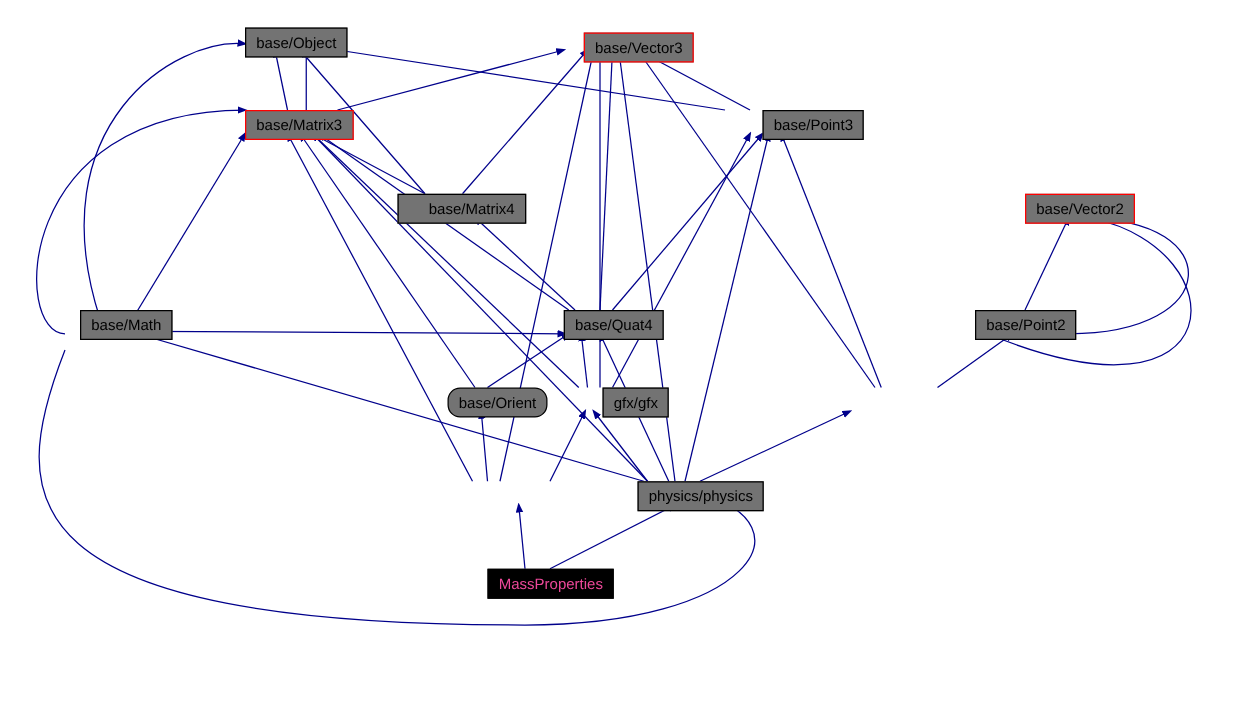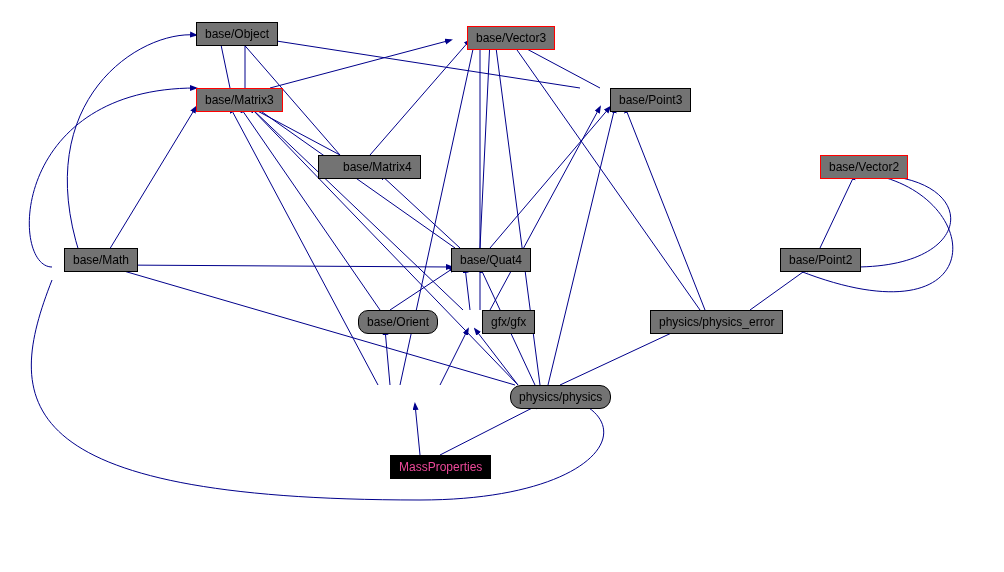"physics/physics_error" div.node { html: <div>physics/physics_error</div> -> none }
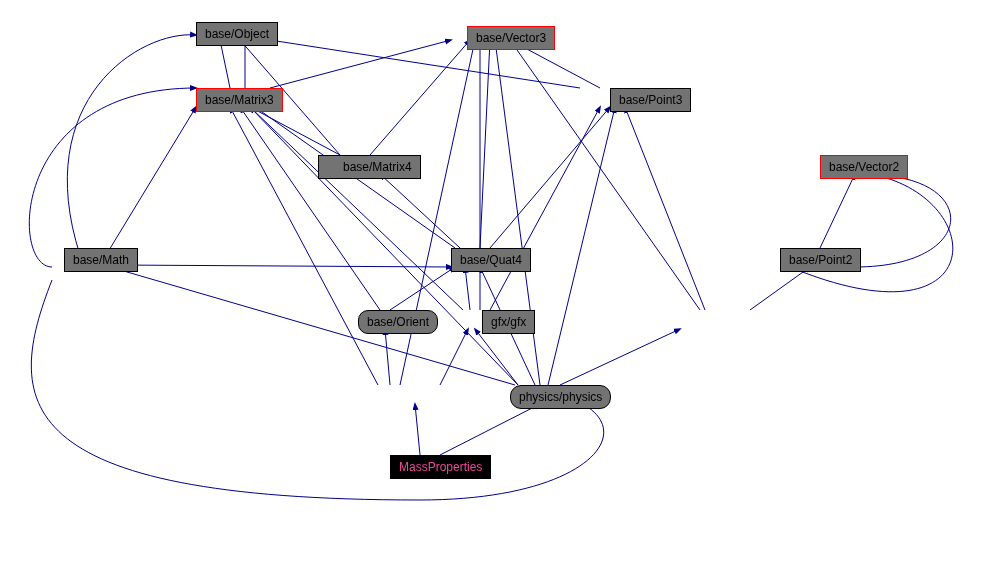"physics/physics" div.node { border-radius: 11px -> none }
